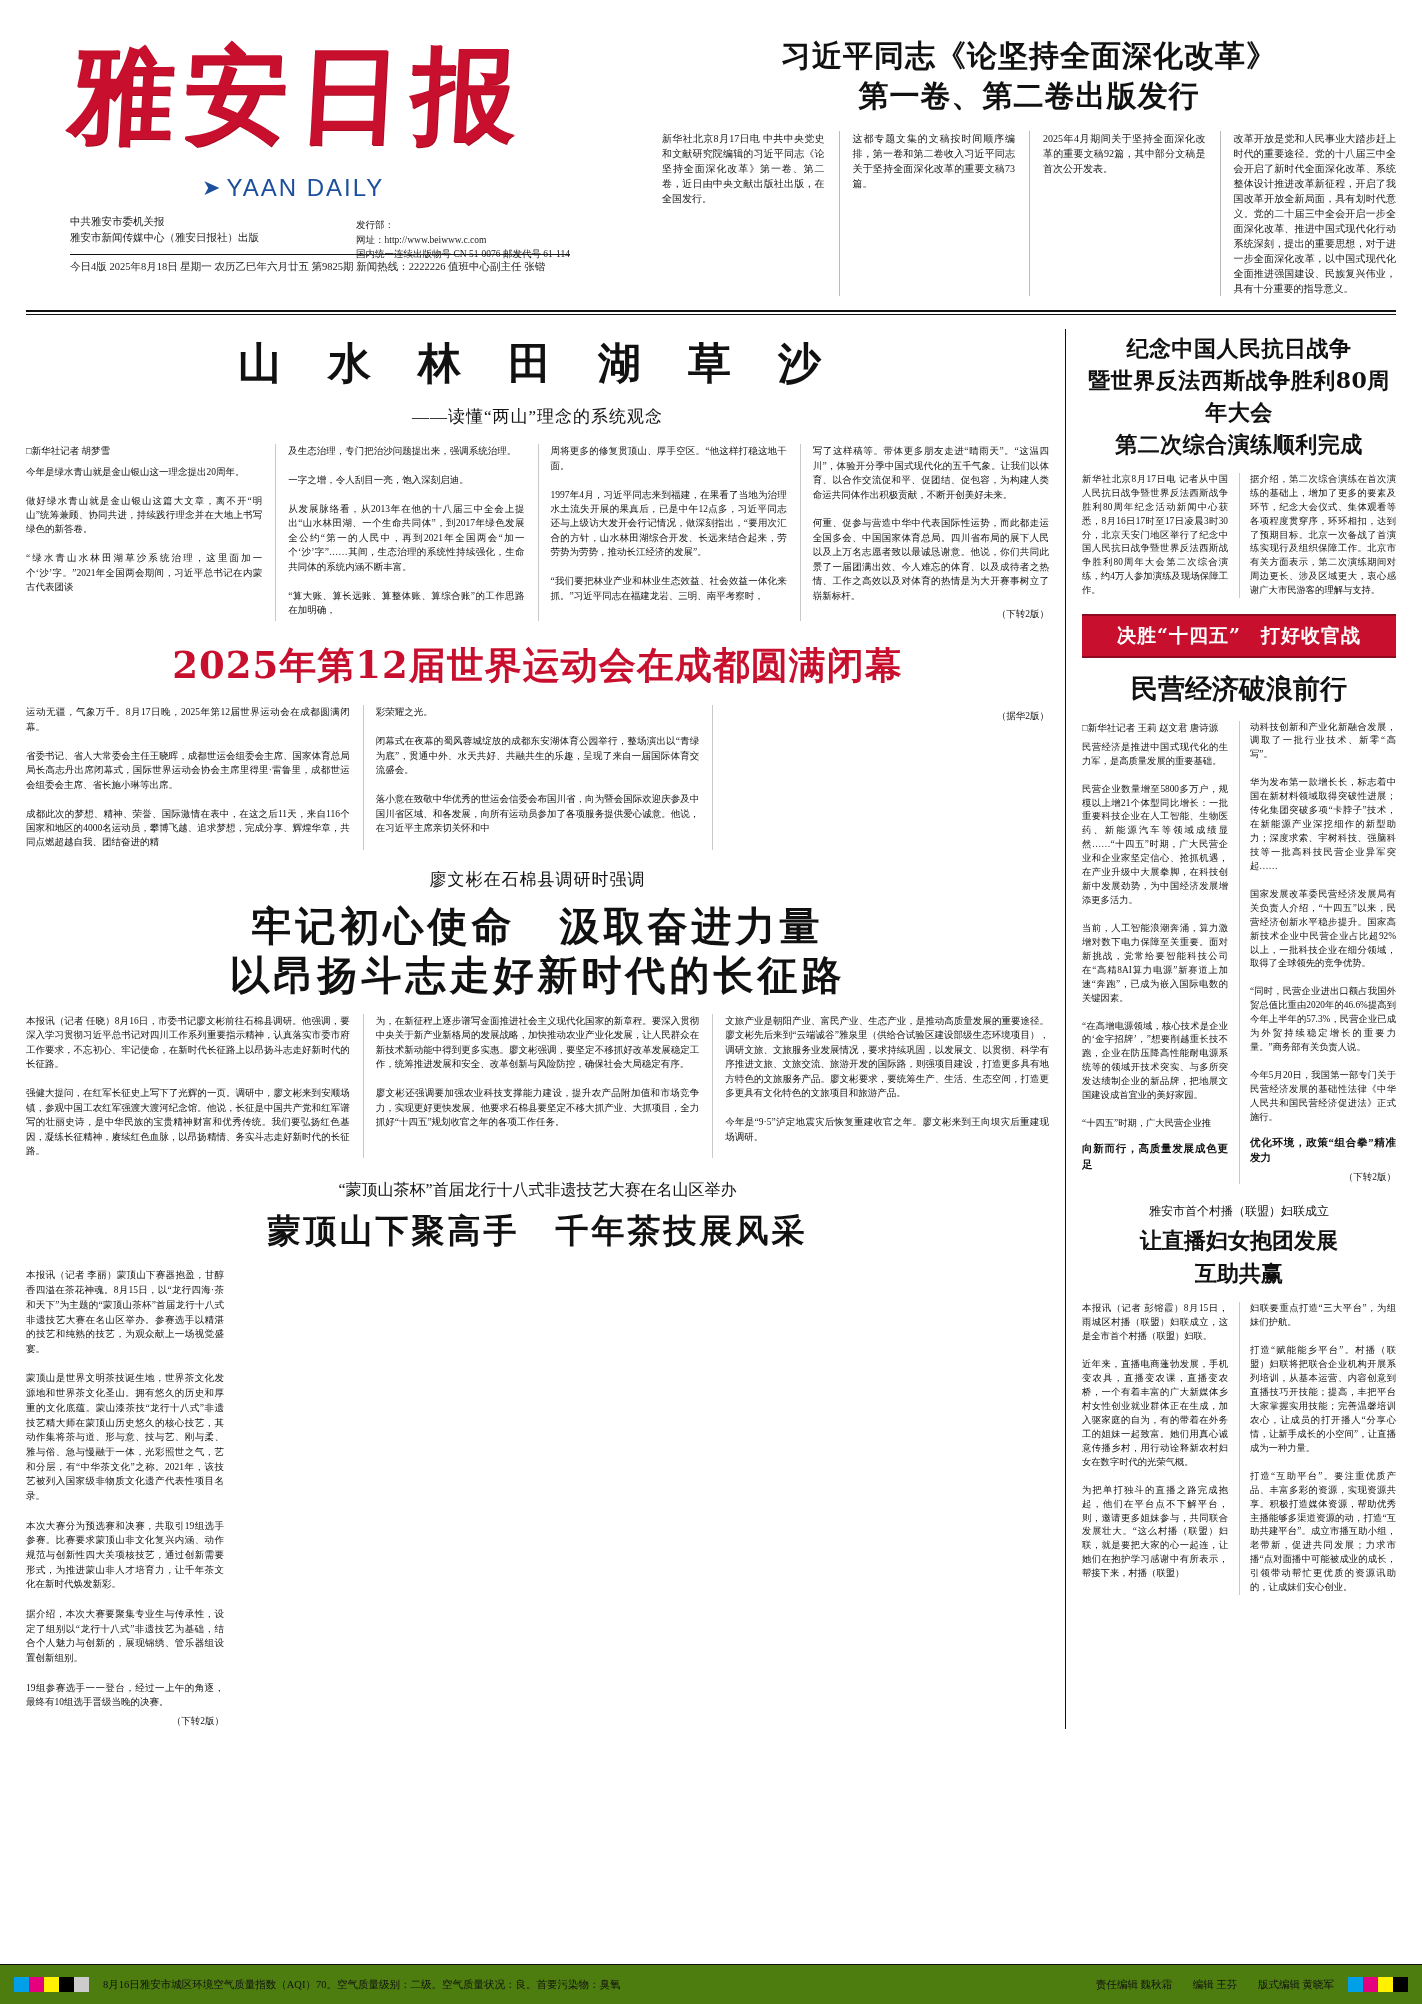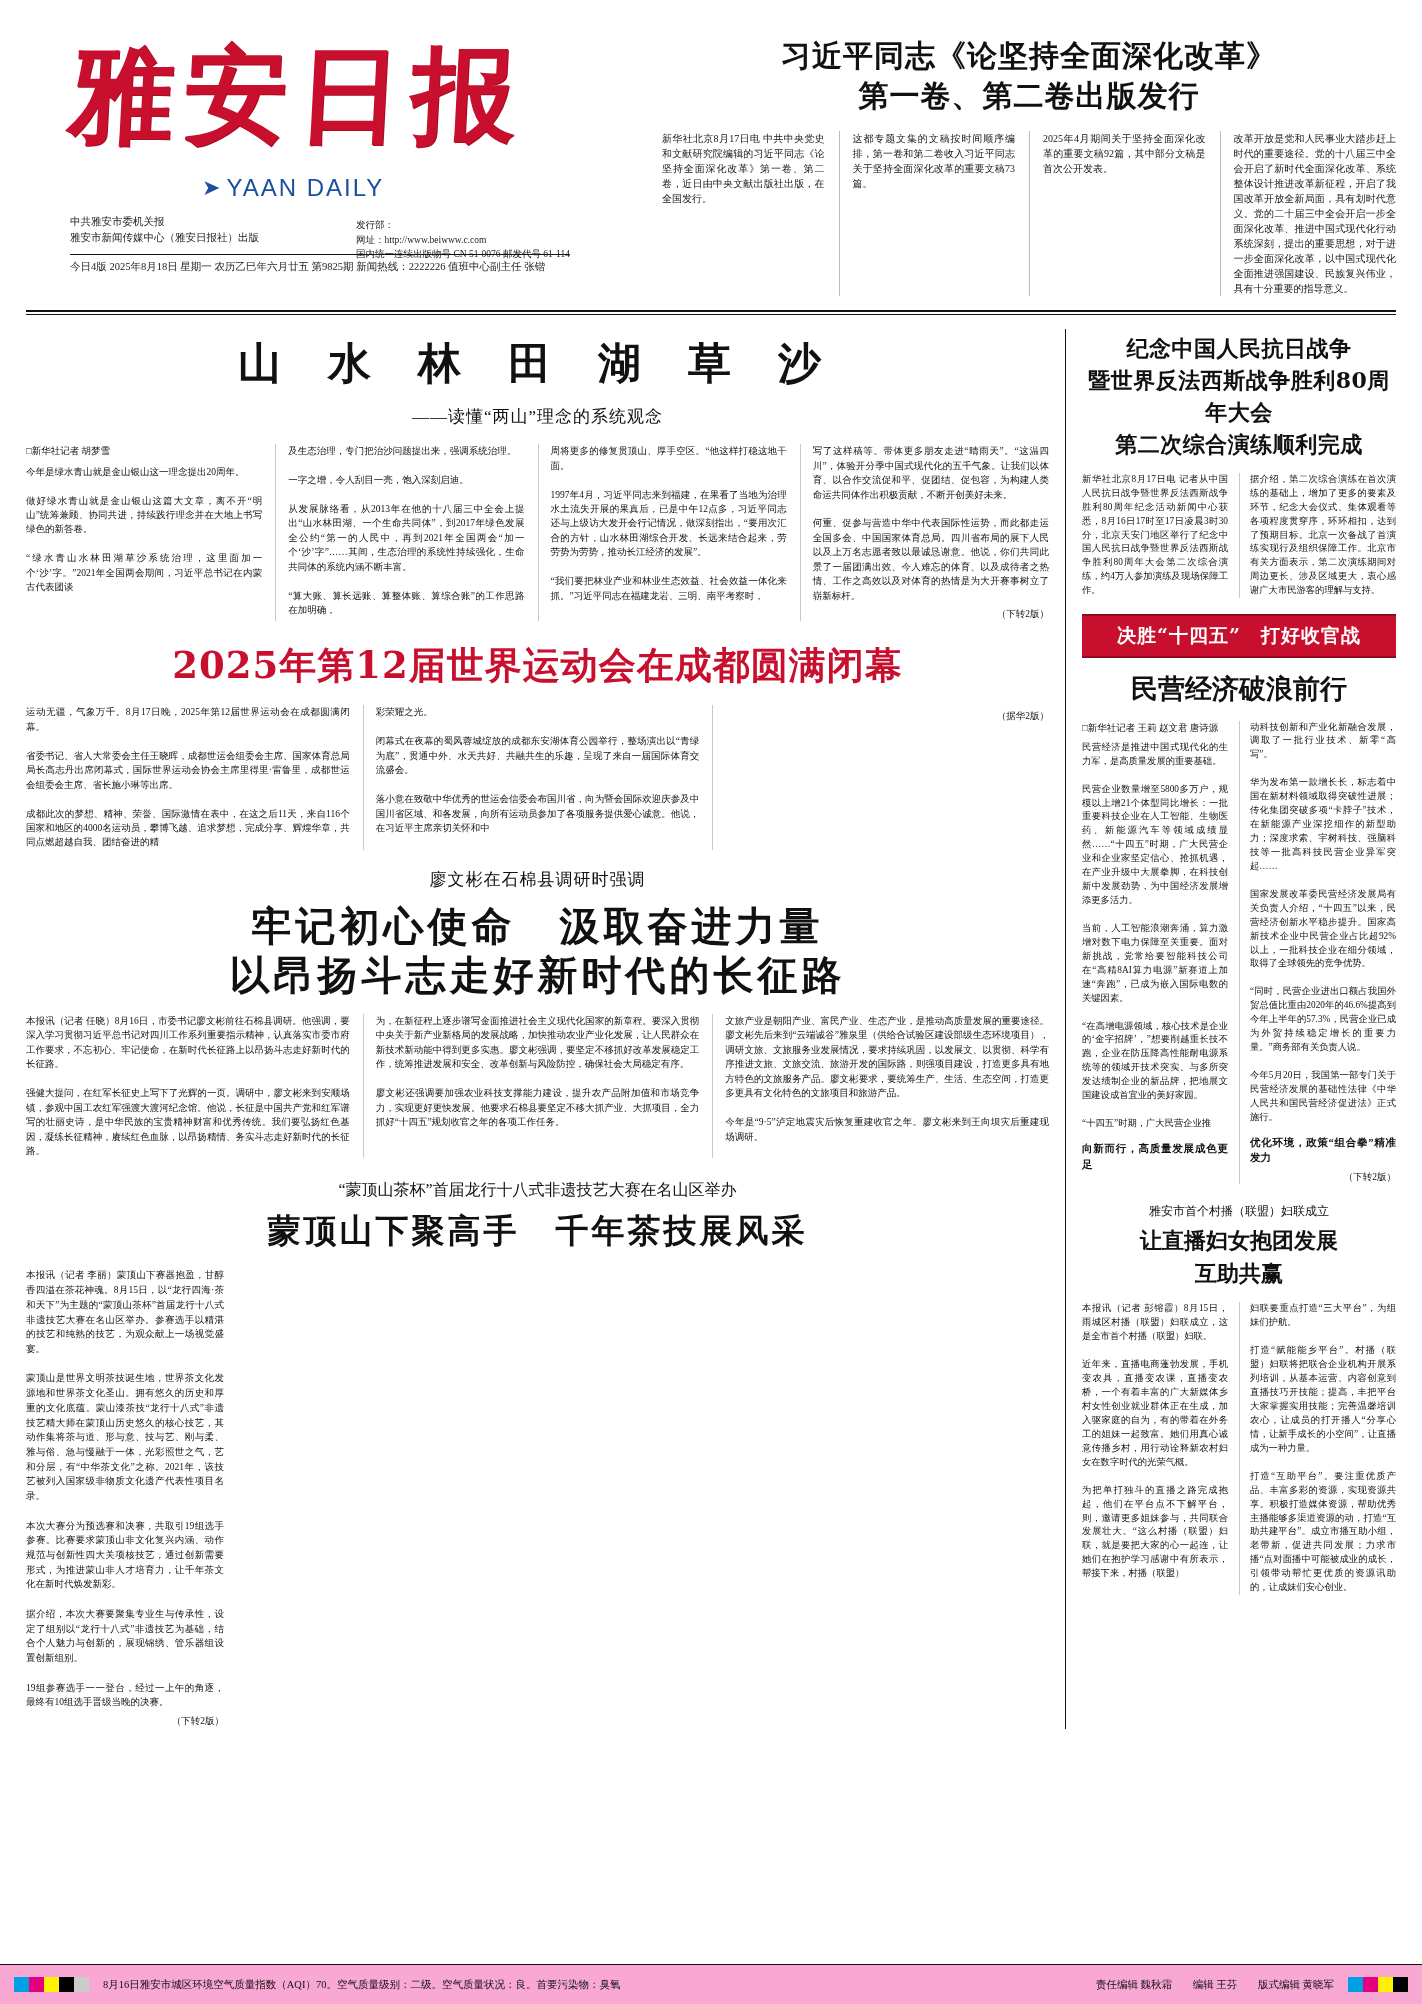"8月16日雅安市城区环境空气质量指数（AQI）70。空气质量级别：二级。空气质量" .footer { background: #f9a8d4 -> #4d7c0f }
